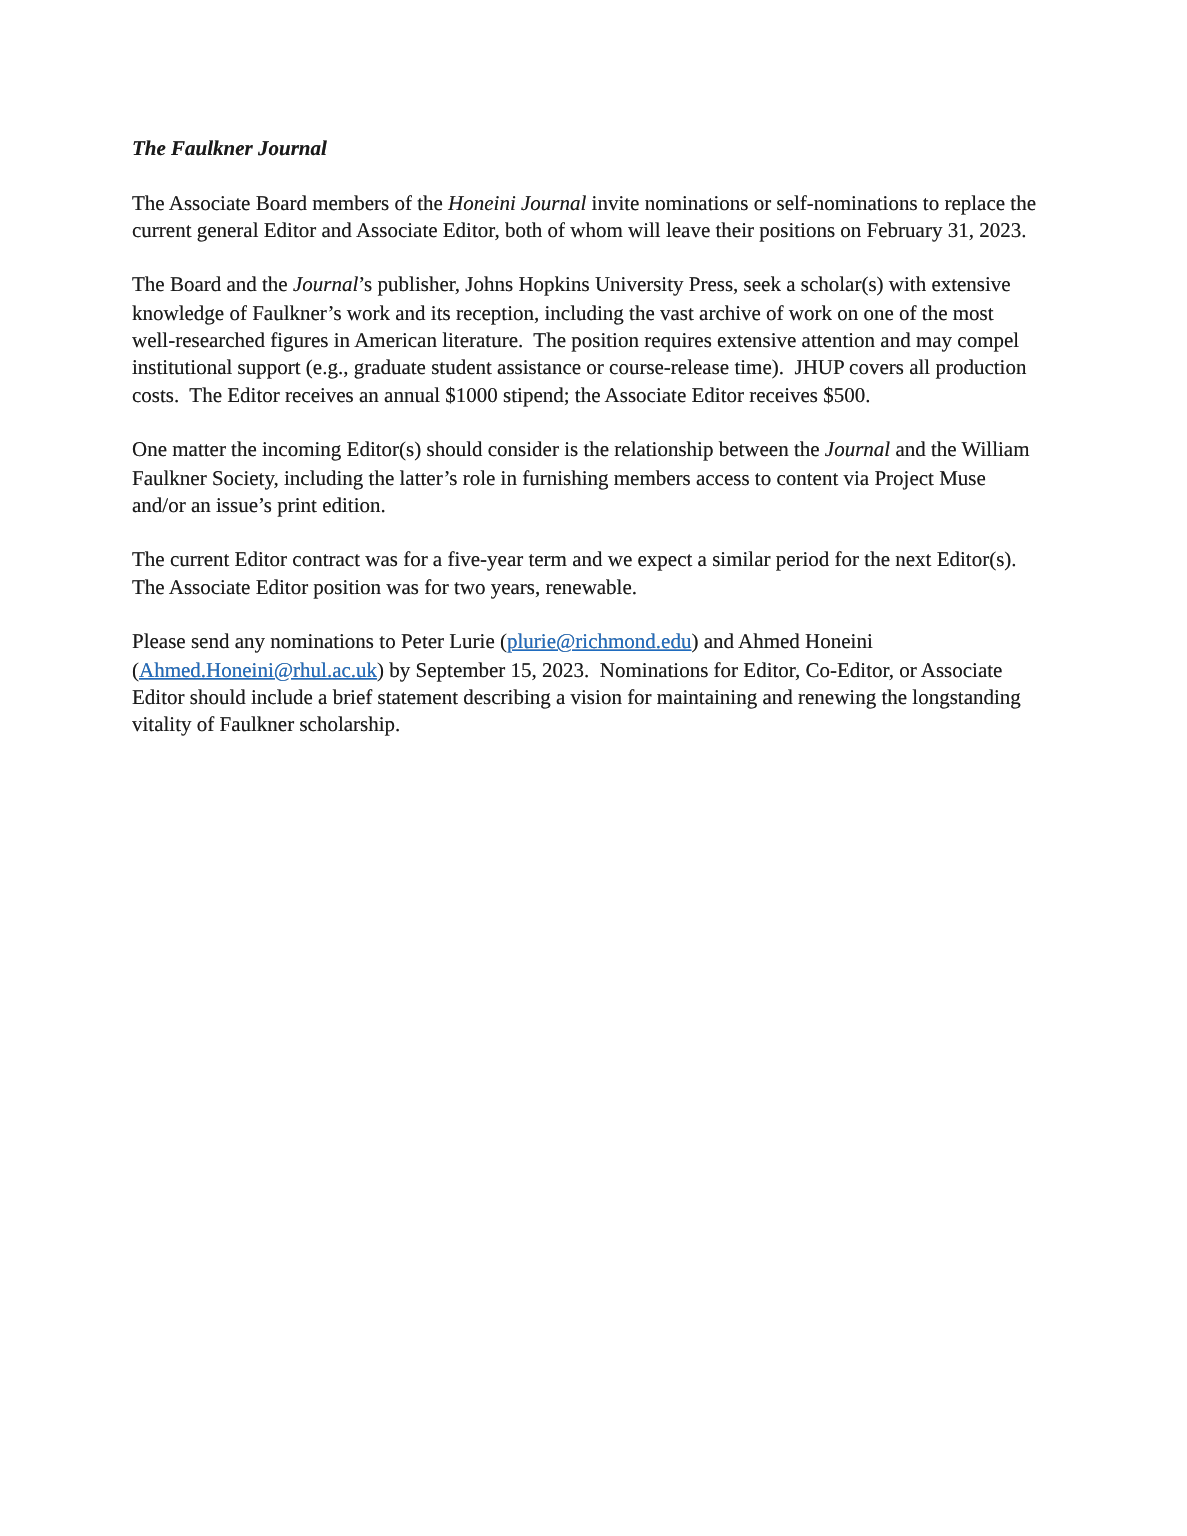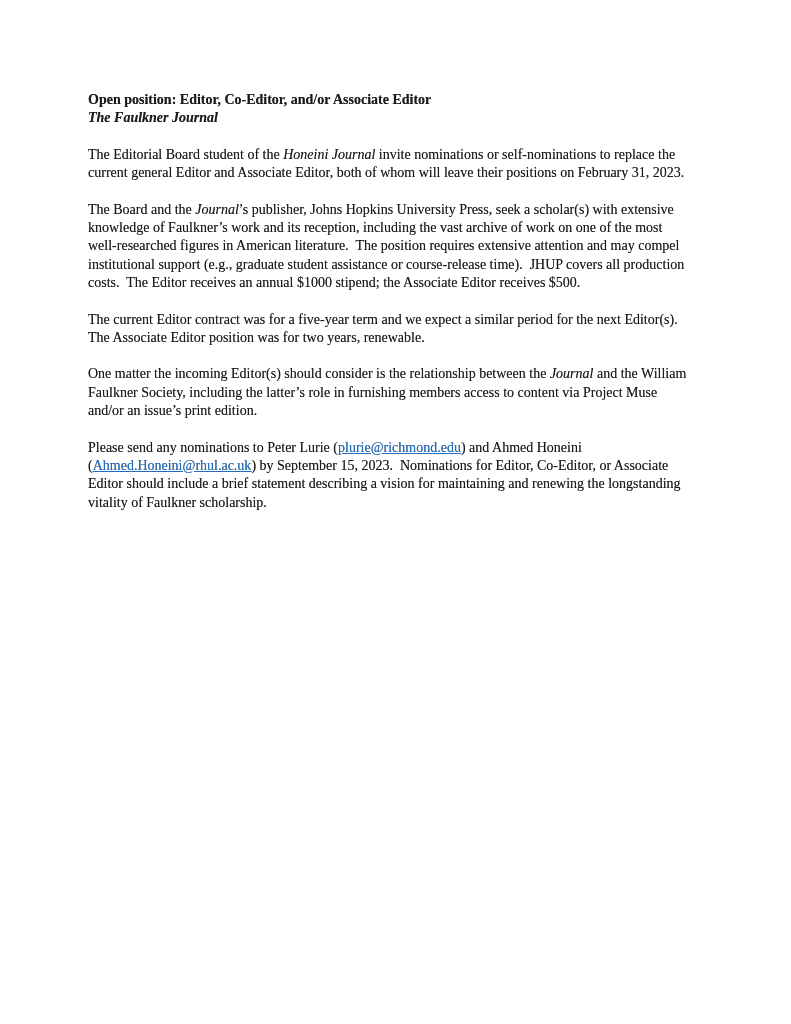"Open position: Editor, Co-Editor, and/or" div.h-line { html: <div>Open position: Editor, Co-Editor, and/or Associate Editor</div> -> none }
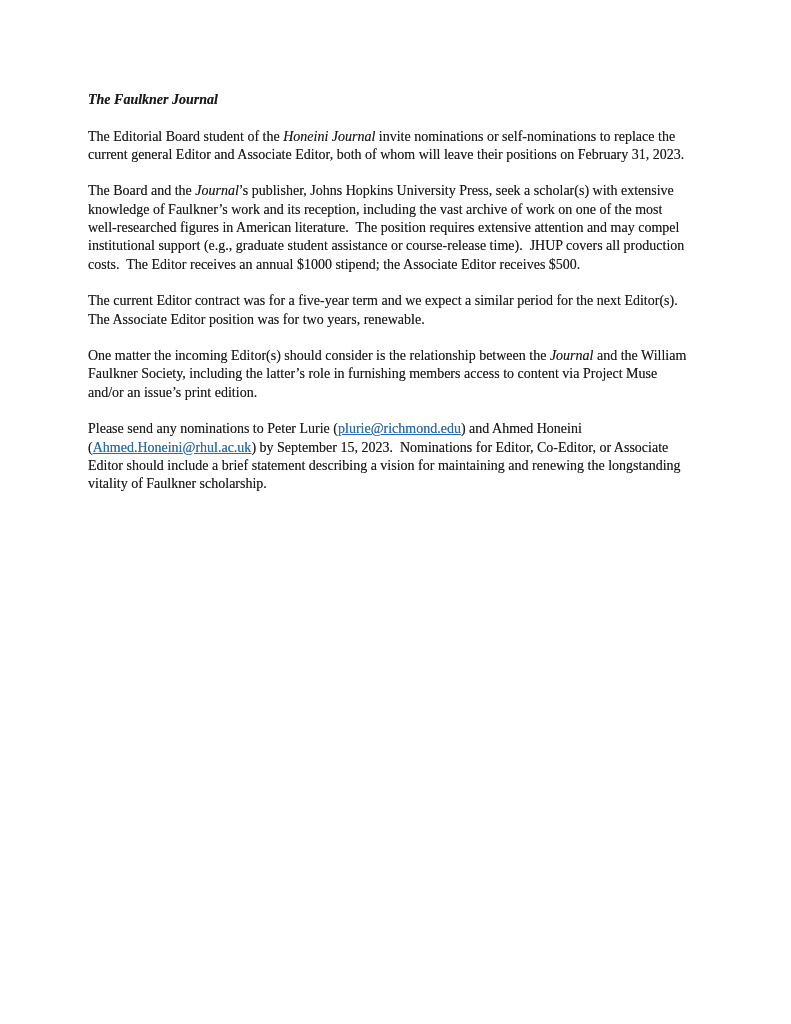"The Editorial Board student of" span { text: Editorial Board student -> Associate Board members }
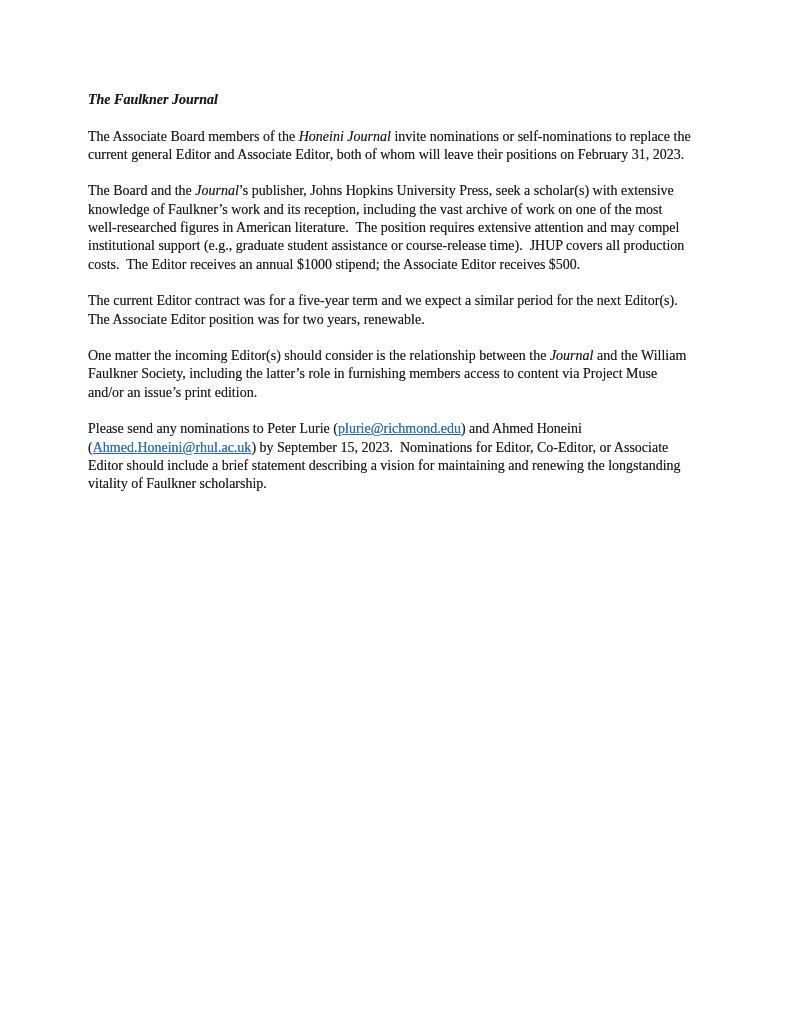"The current Editor contract was" p.para { order: before "One matter the incoming Editor(s)" -> after "One matter the incoming Editor(s)" }
